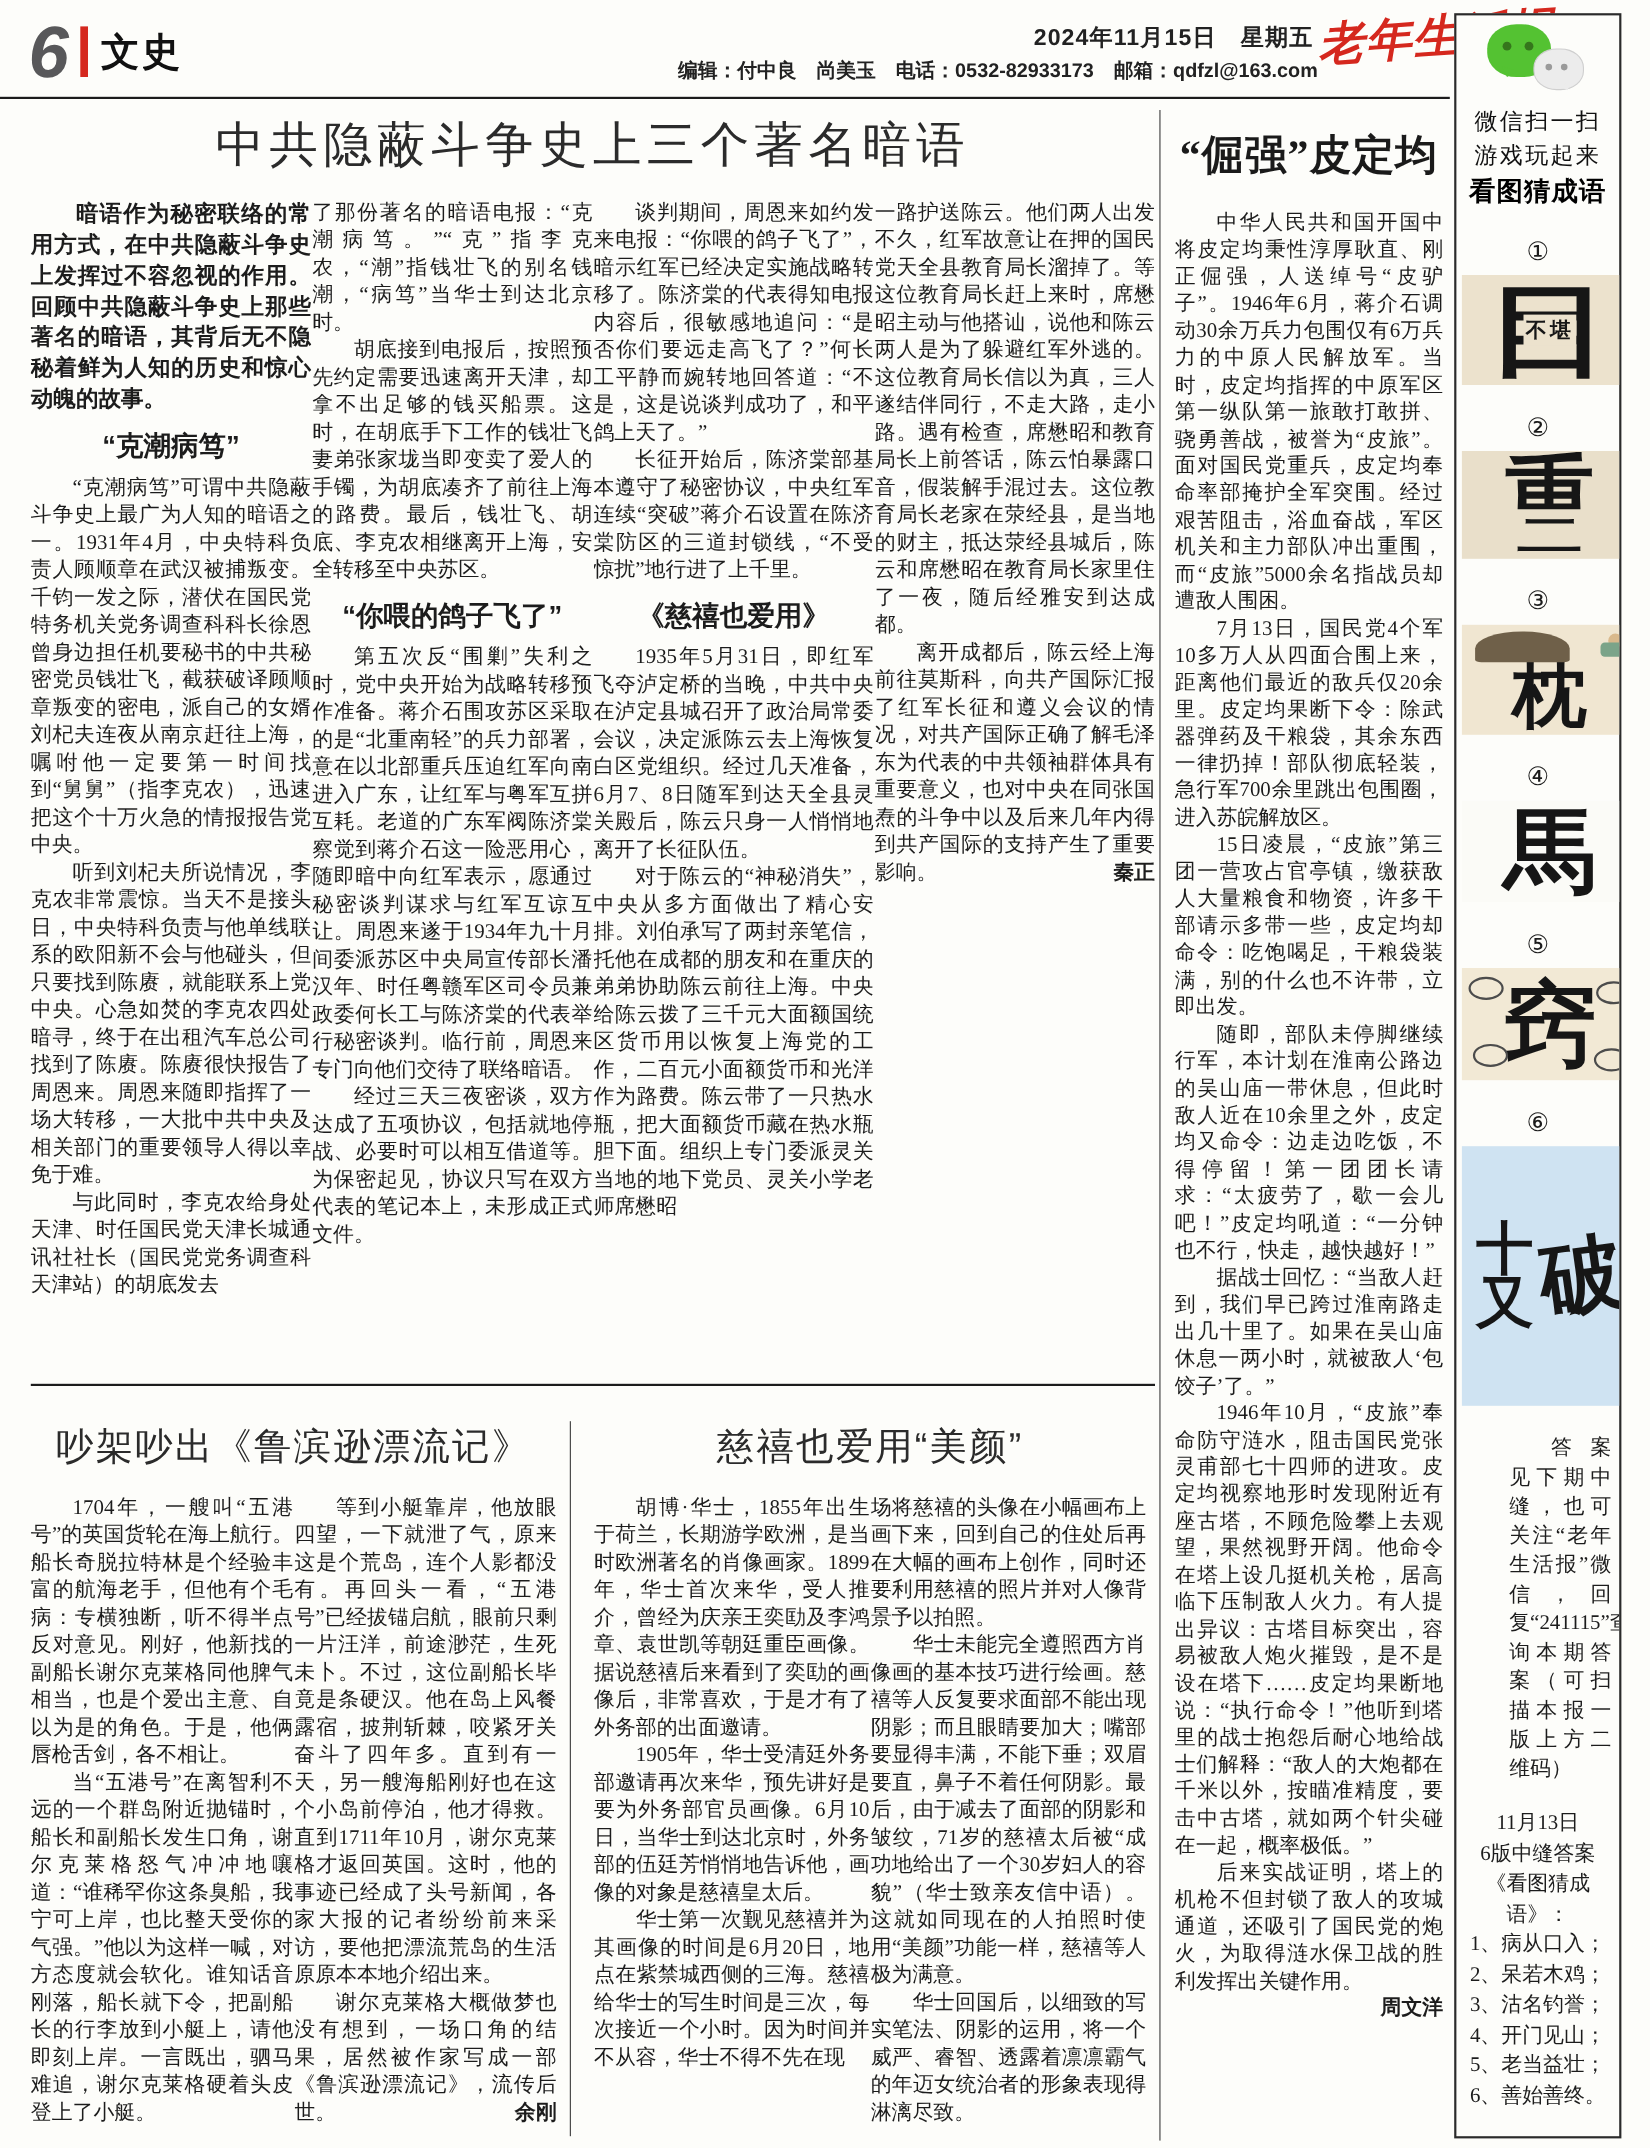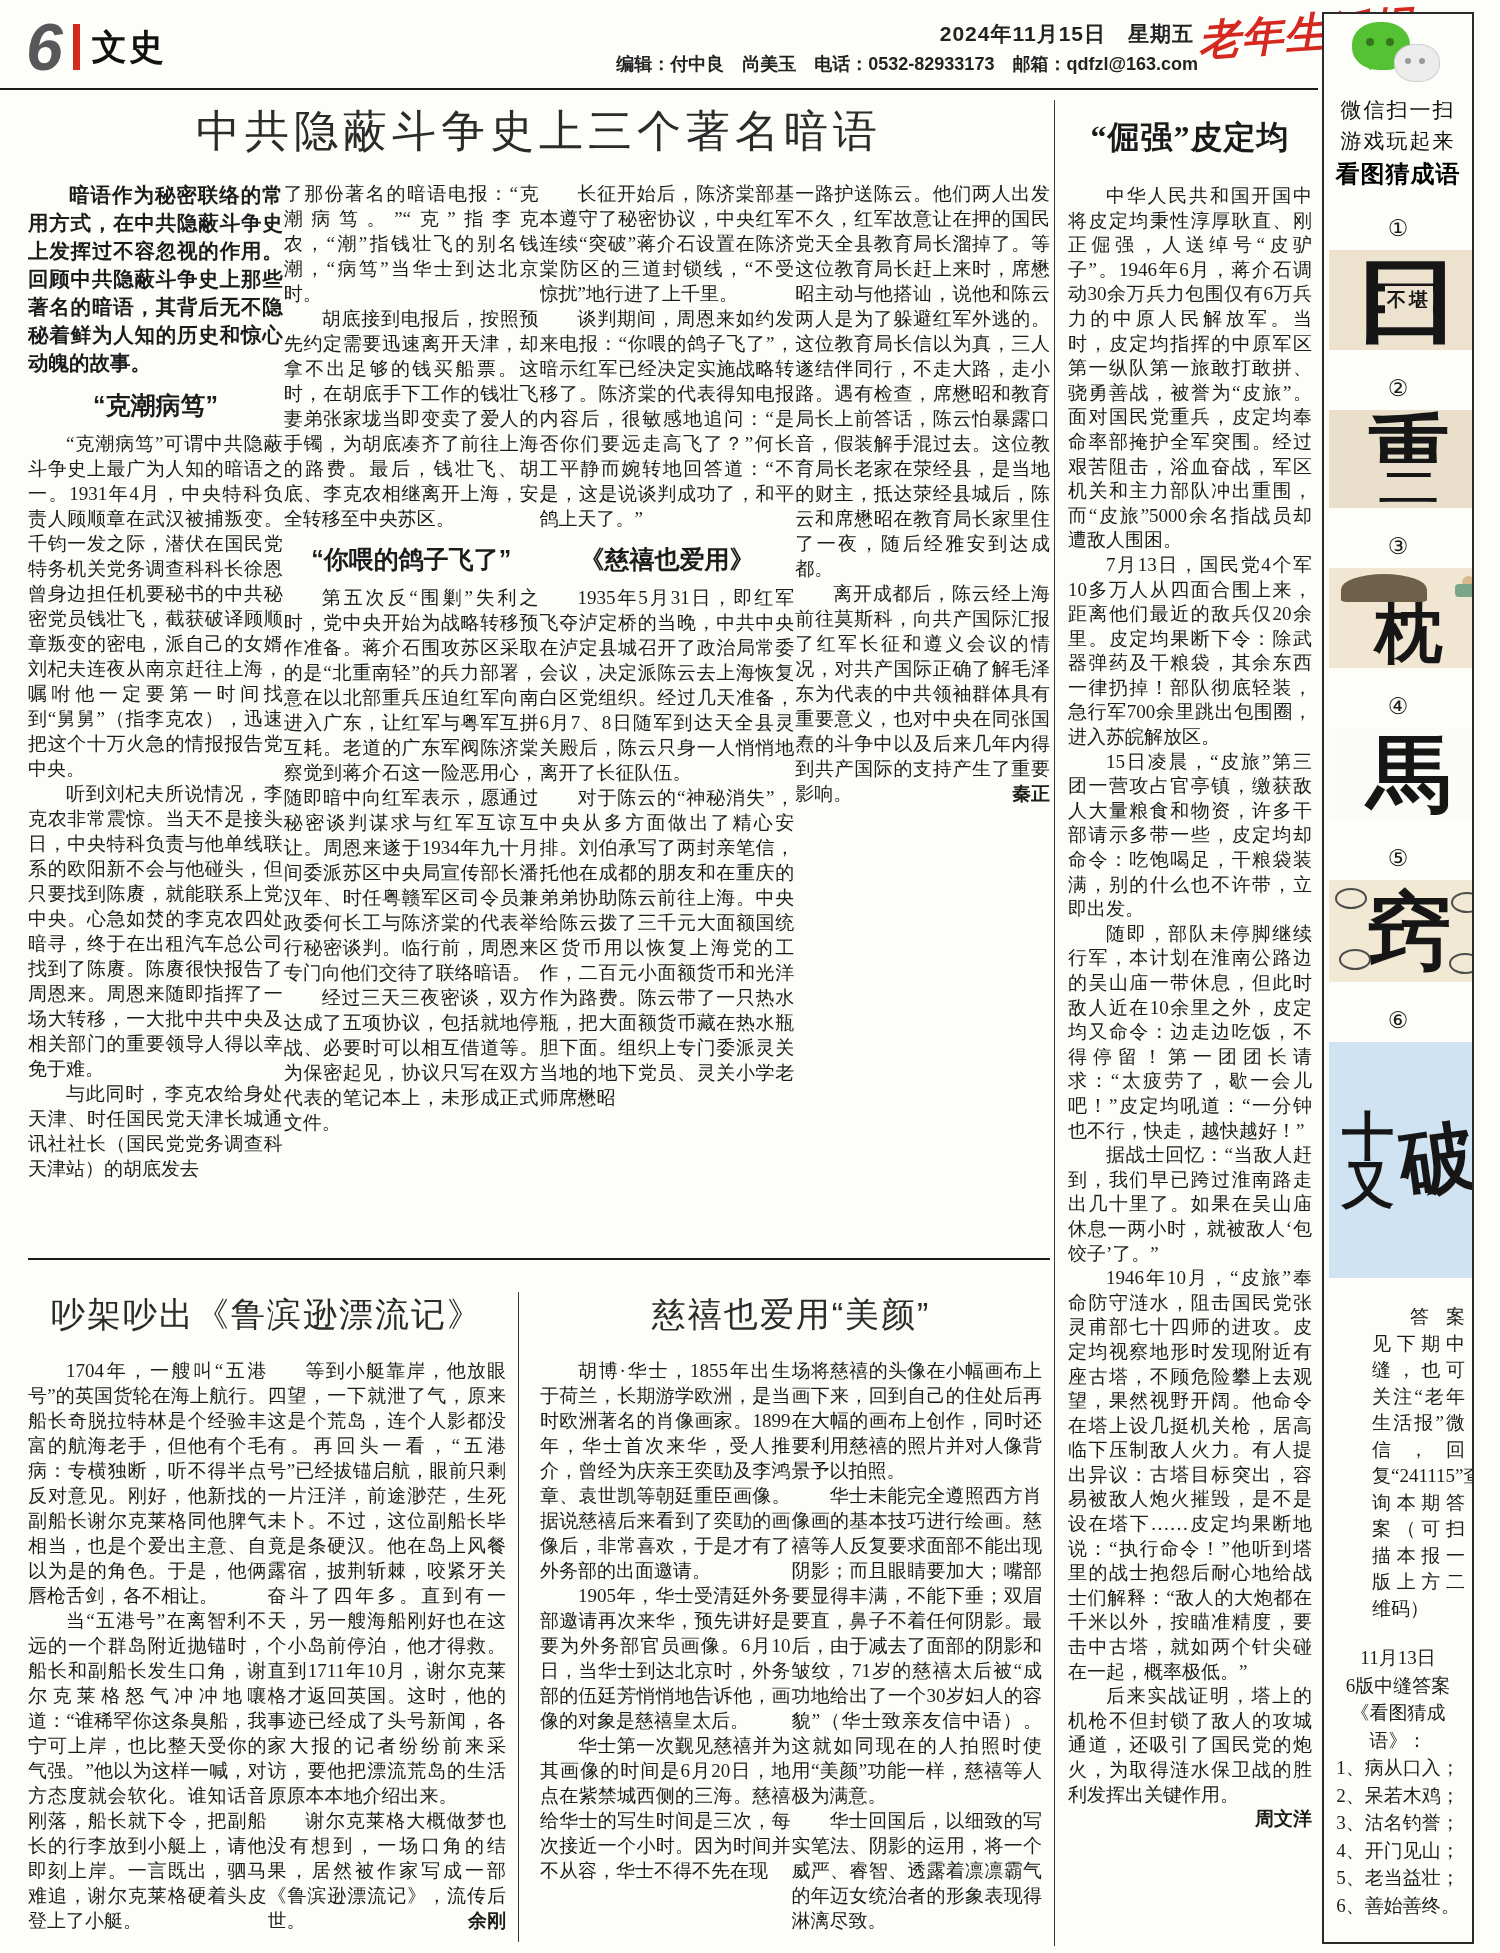"“倔强”皮定均" .pi-art h2 { font-size: 32px -> 38px }
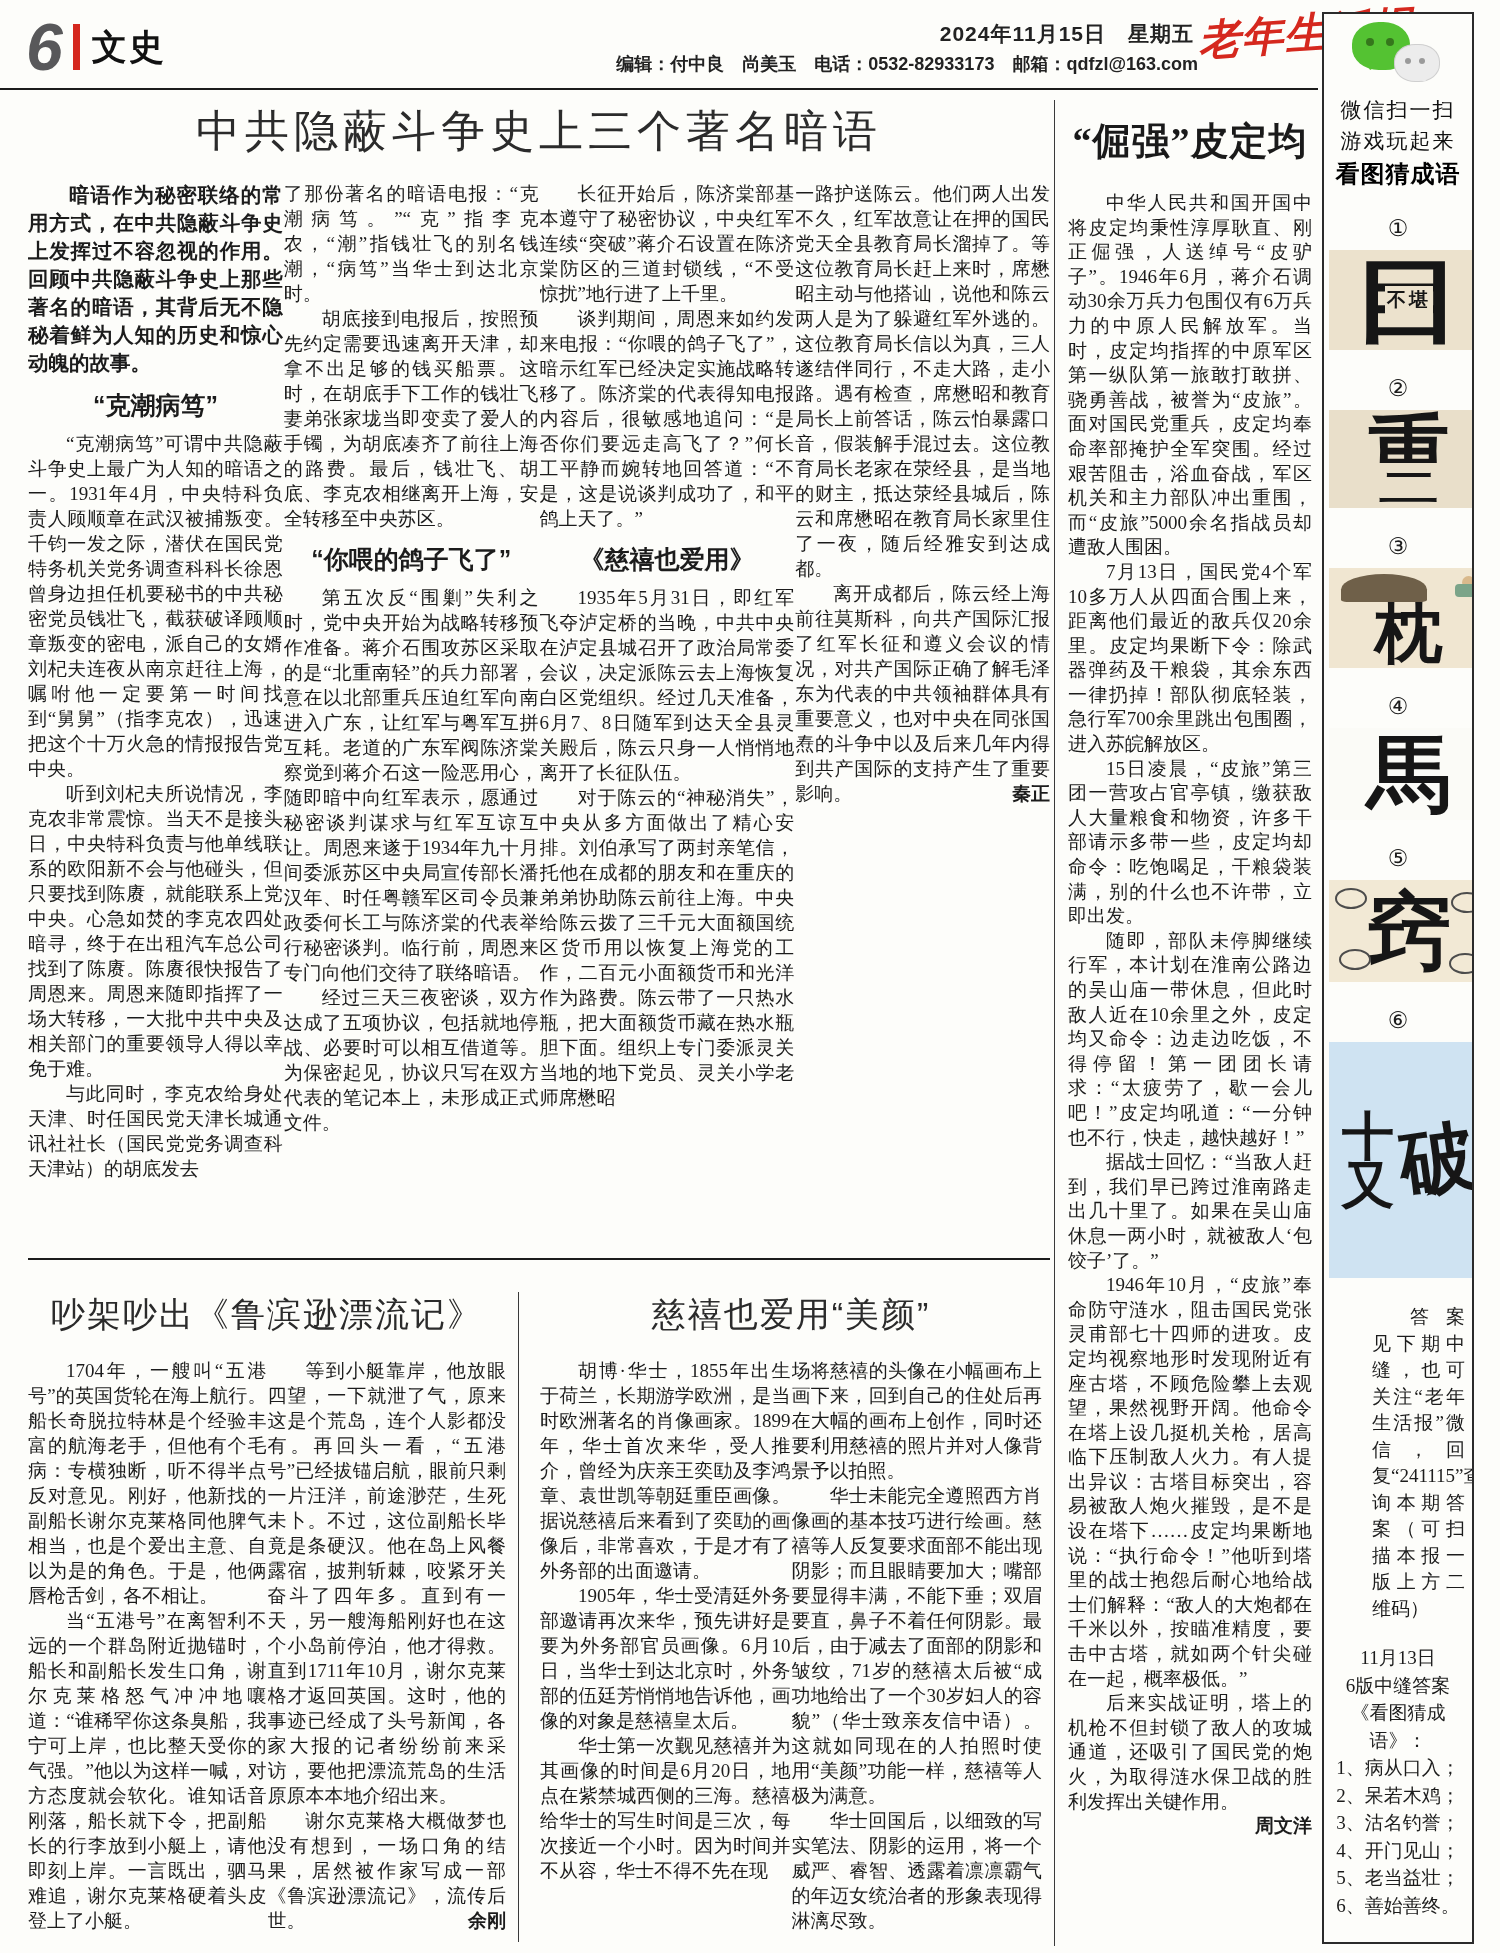"长征开始后，陈济棠部基本遵守了秘密协议，中央红军连续“突破”蒋介石设置在陈济棠防" p.p { order: before "谈判期间，周恩来如约发来电报：“你喂的鸽子飞了”，暗示红军已经决定实施战略转移了" -> after "谈判期间，周恩来如约发来电报：“你喂的鸽子飞了”，暗示红军已经决定实施战略转移了" }
